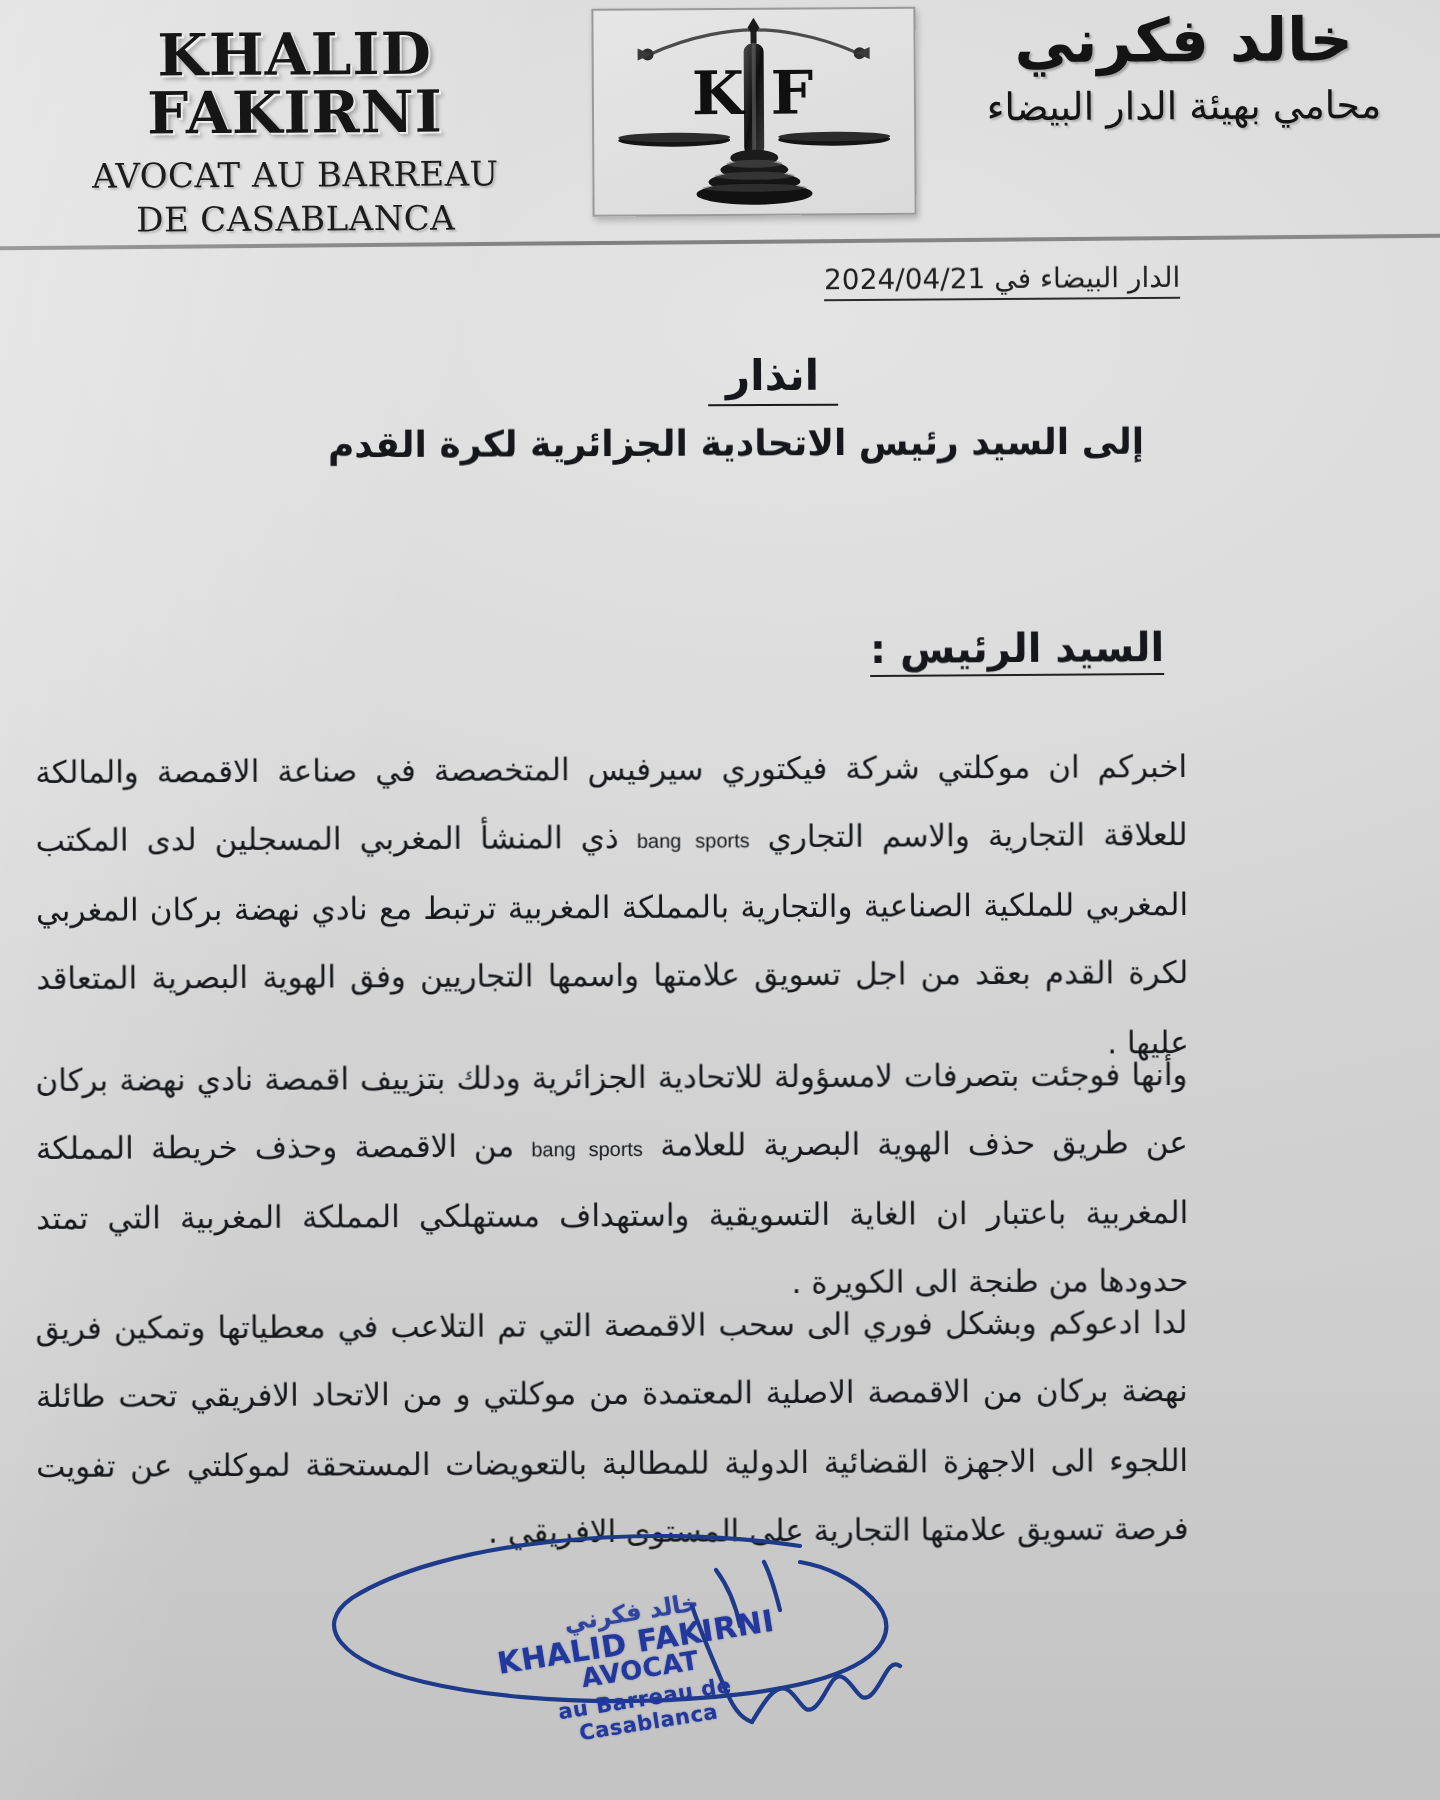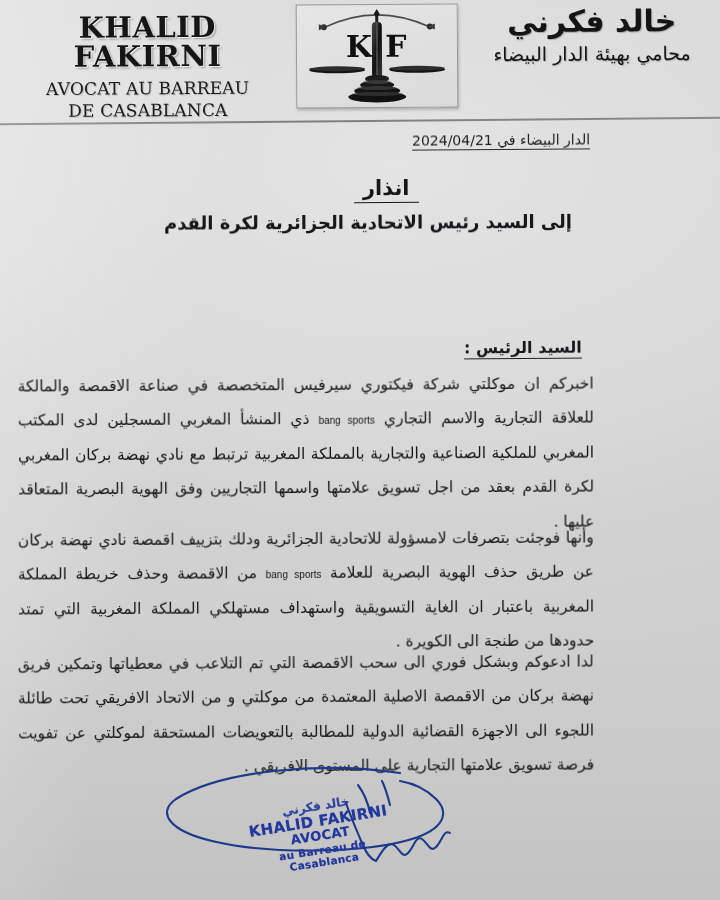"السيد الرئيس :" .salutation { font-size: 16px -> 20px; margin-top: 26px -> none }
